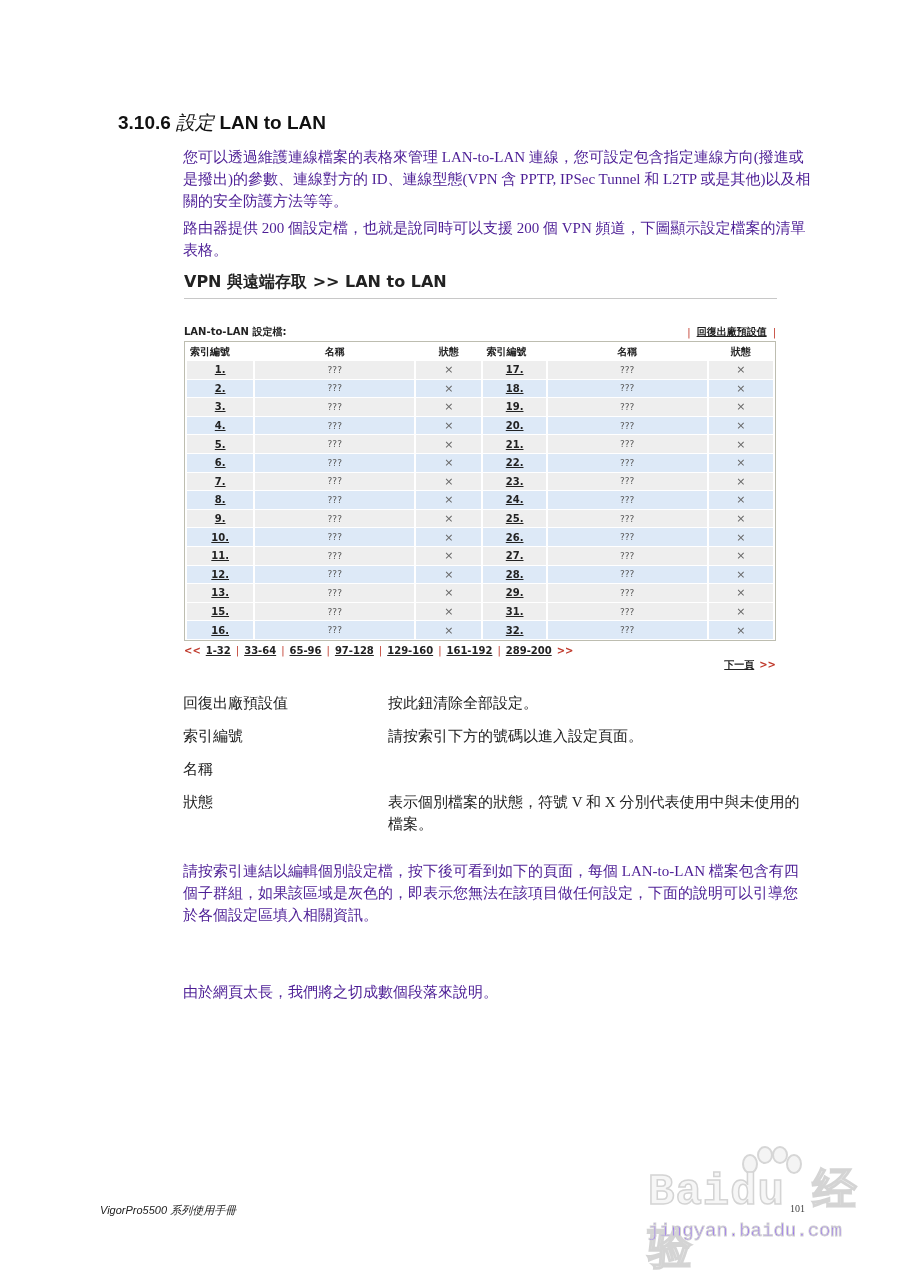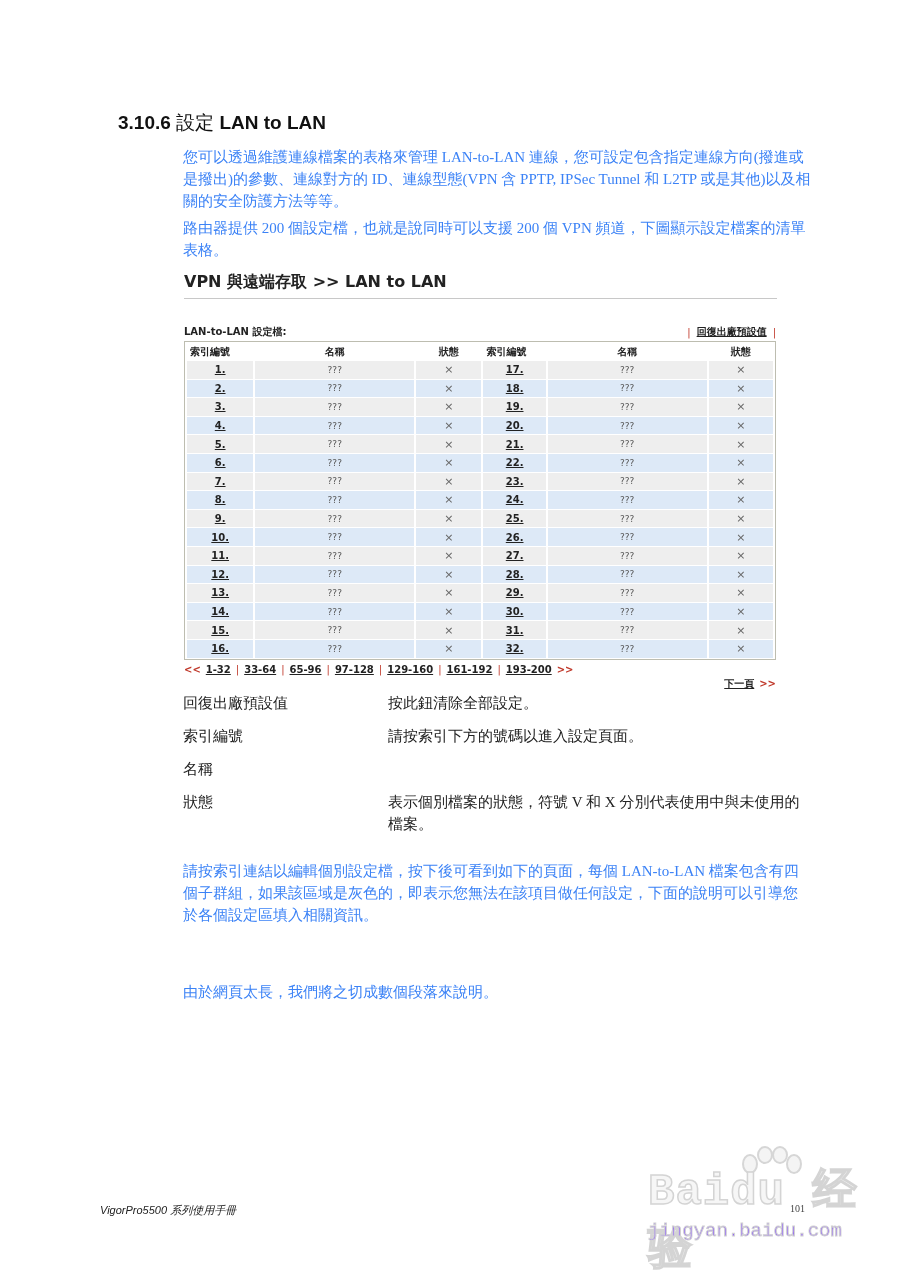"設定" .h-section .zh { font-style: none -> italic }
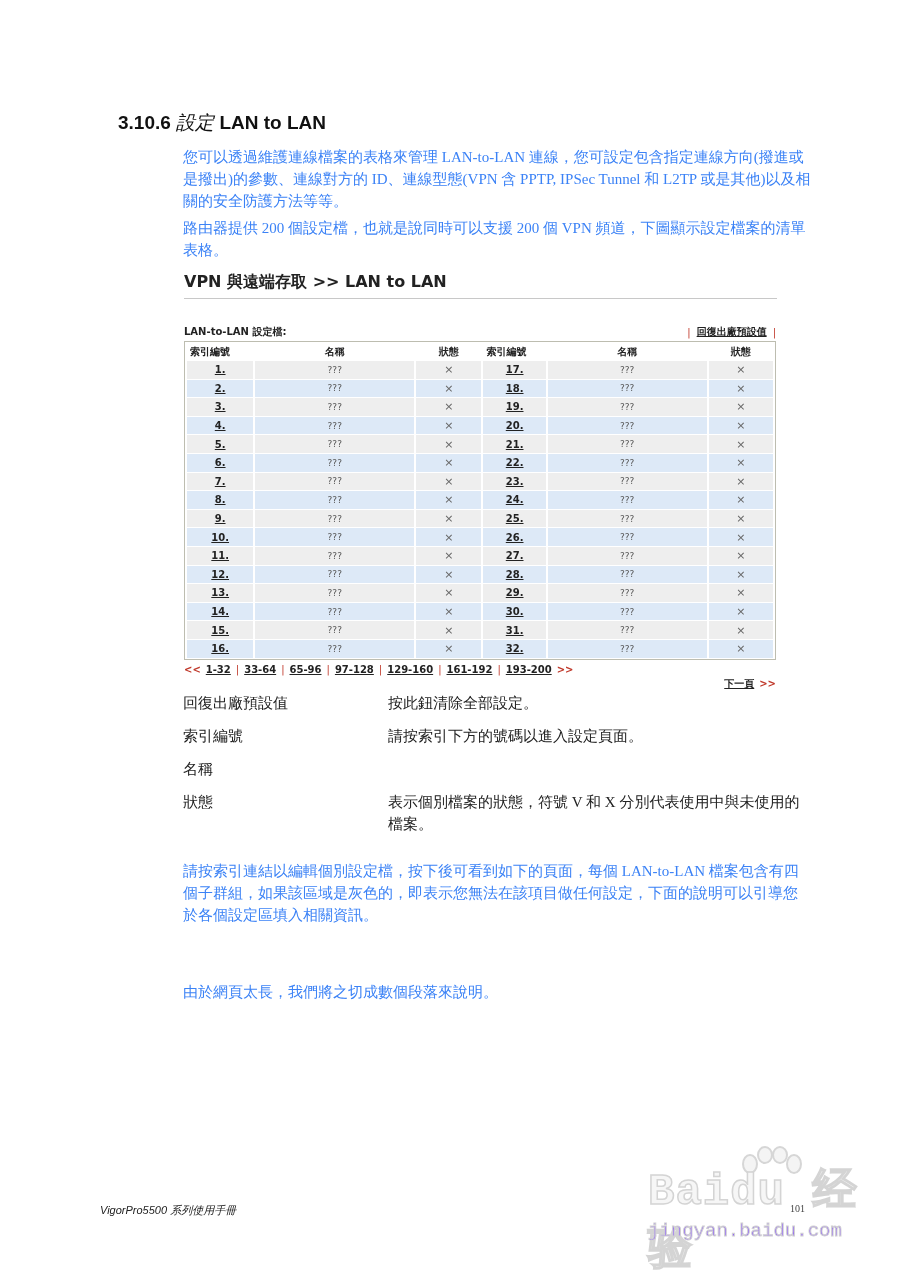"您可以透過維護連線檔案的表格來管理 LAN-to-LAN" .para { color: #3b82f6 -> #4c1d95 }
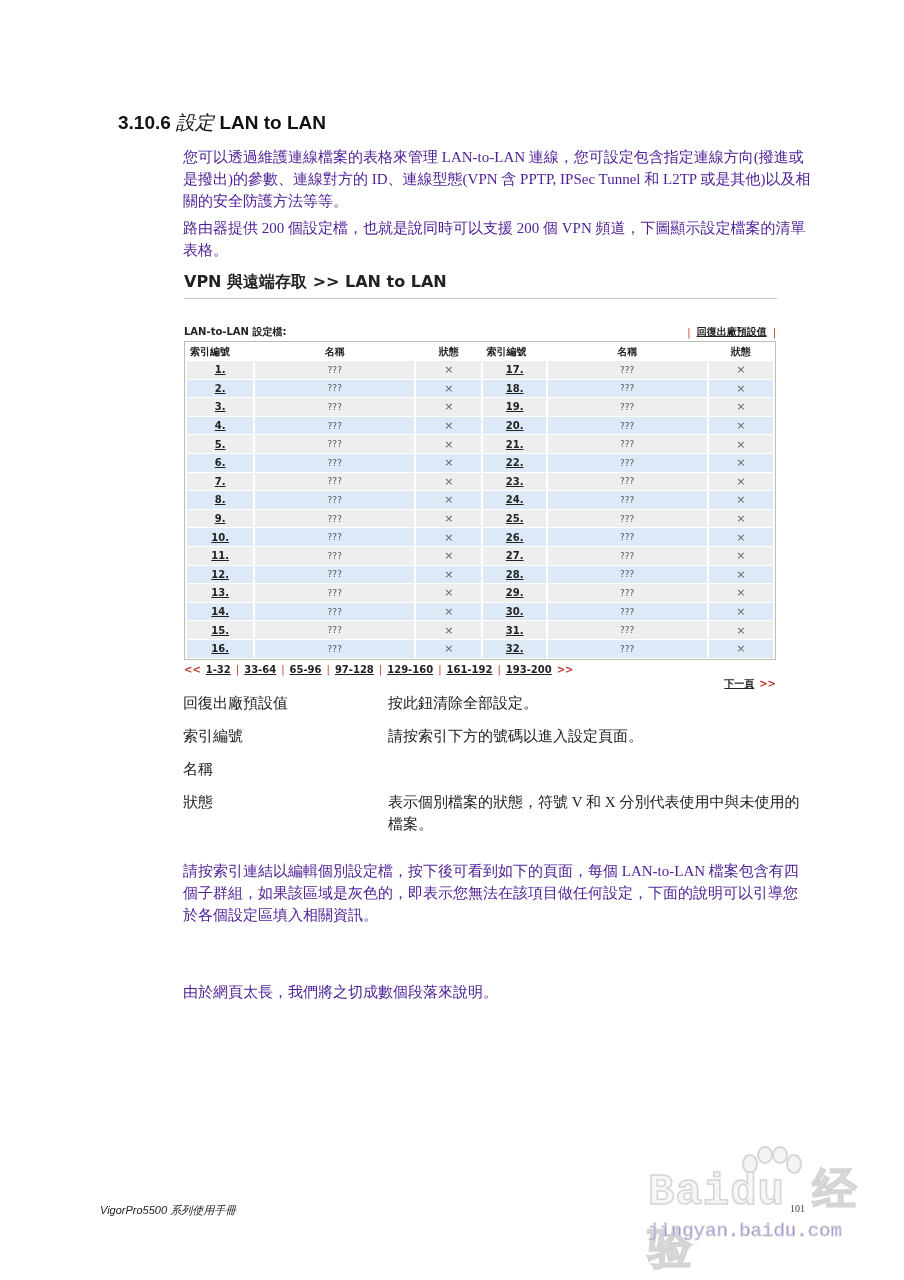"14." tr.even { html: <tr> <td><a>14.</a></td> <td>???</td> <td>×</td> <td><a>30.</a></td> <td>???</td> <td>×</td> </tr> -> none }
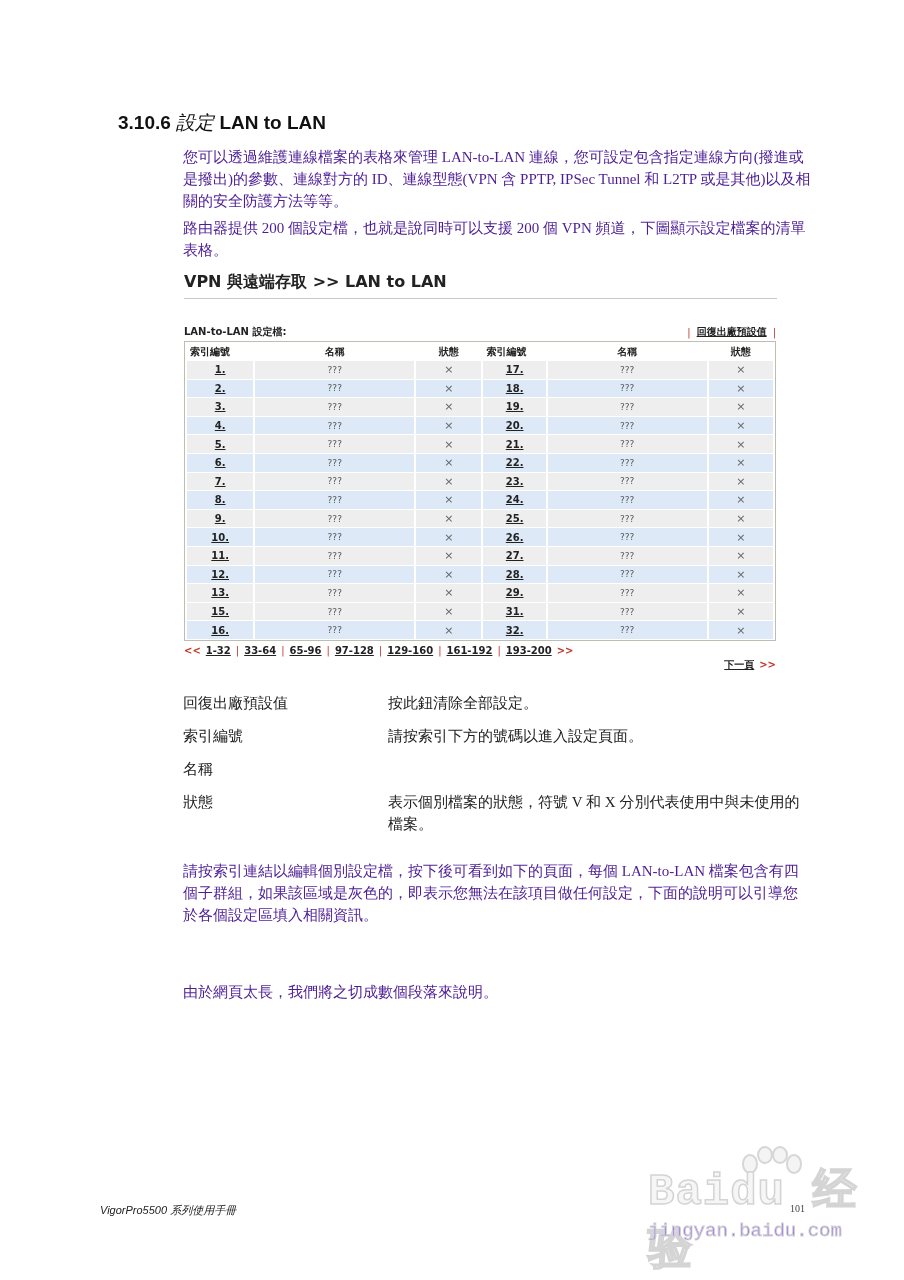"193-200" a { text: 193-200 -> 289-200 }
